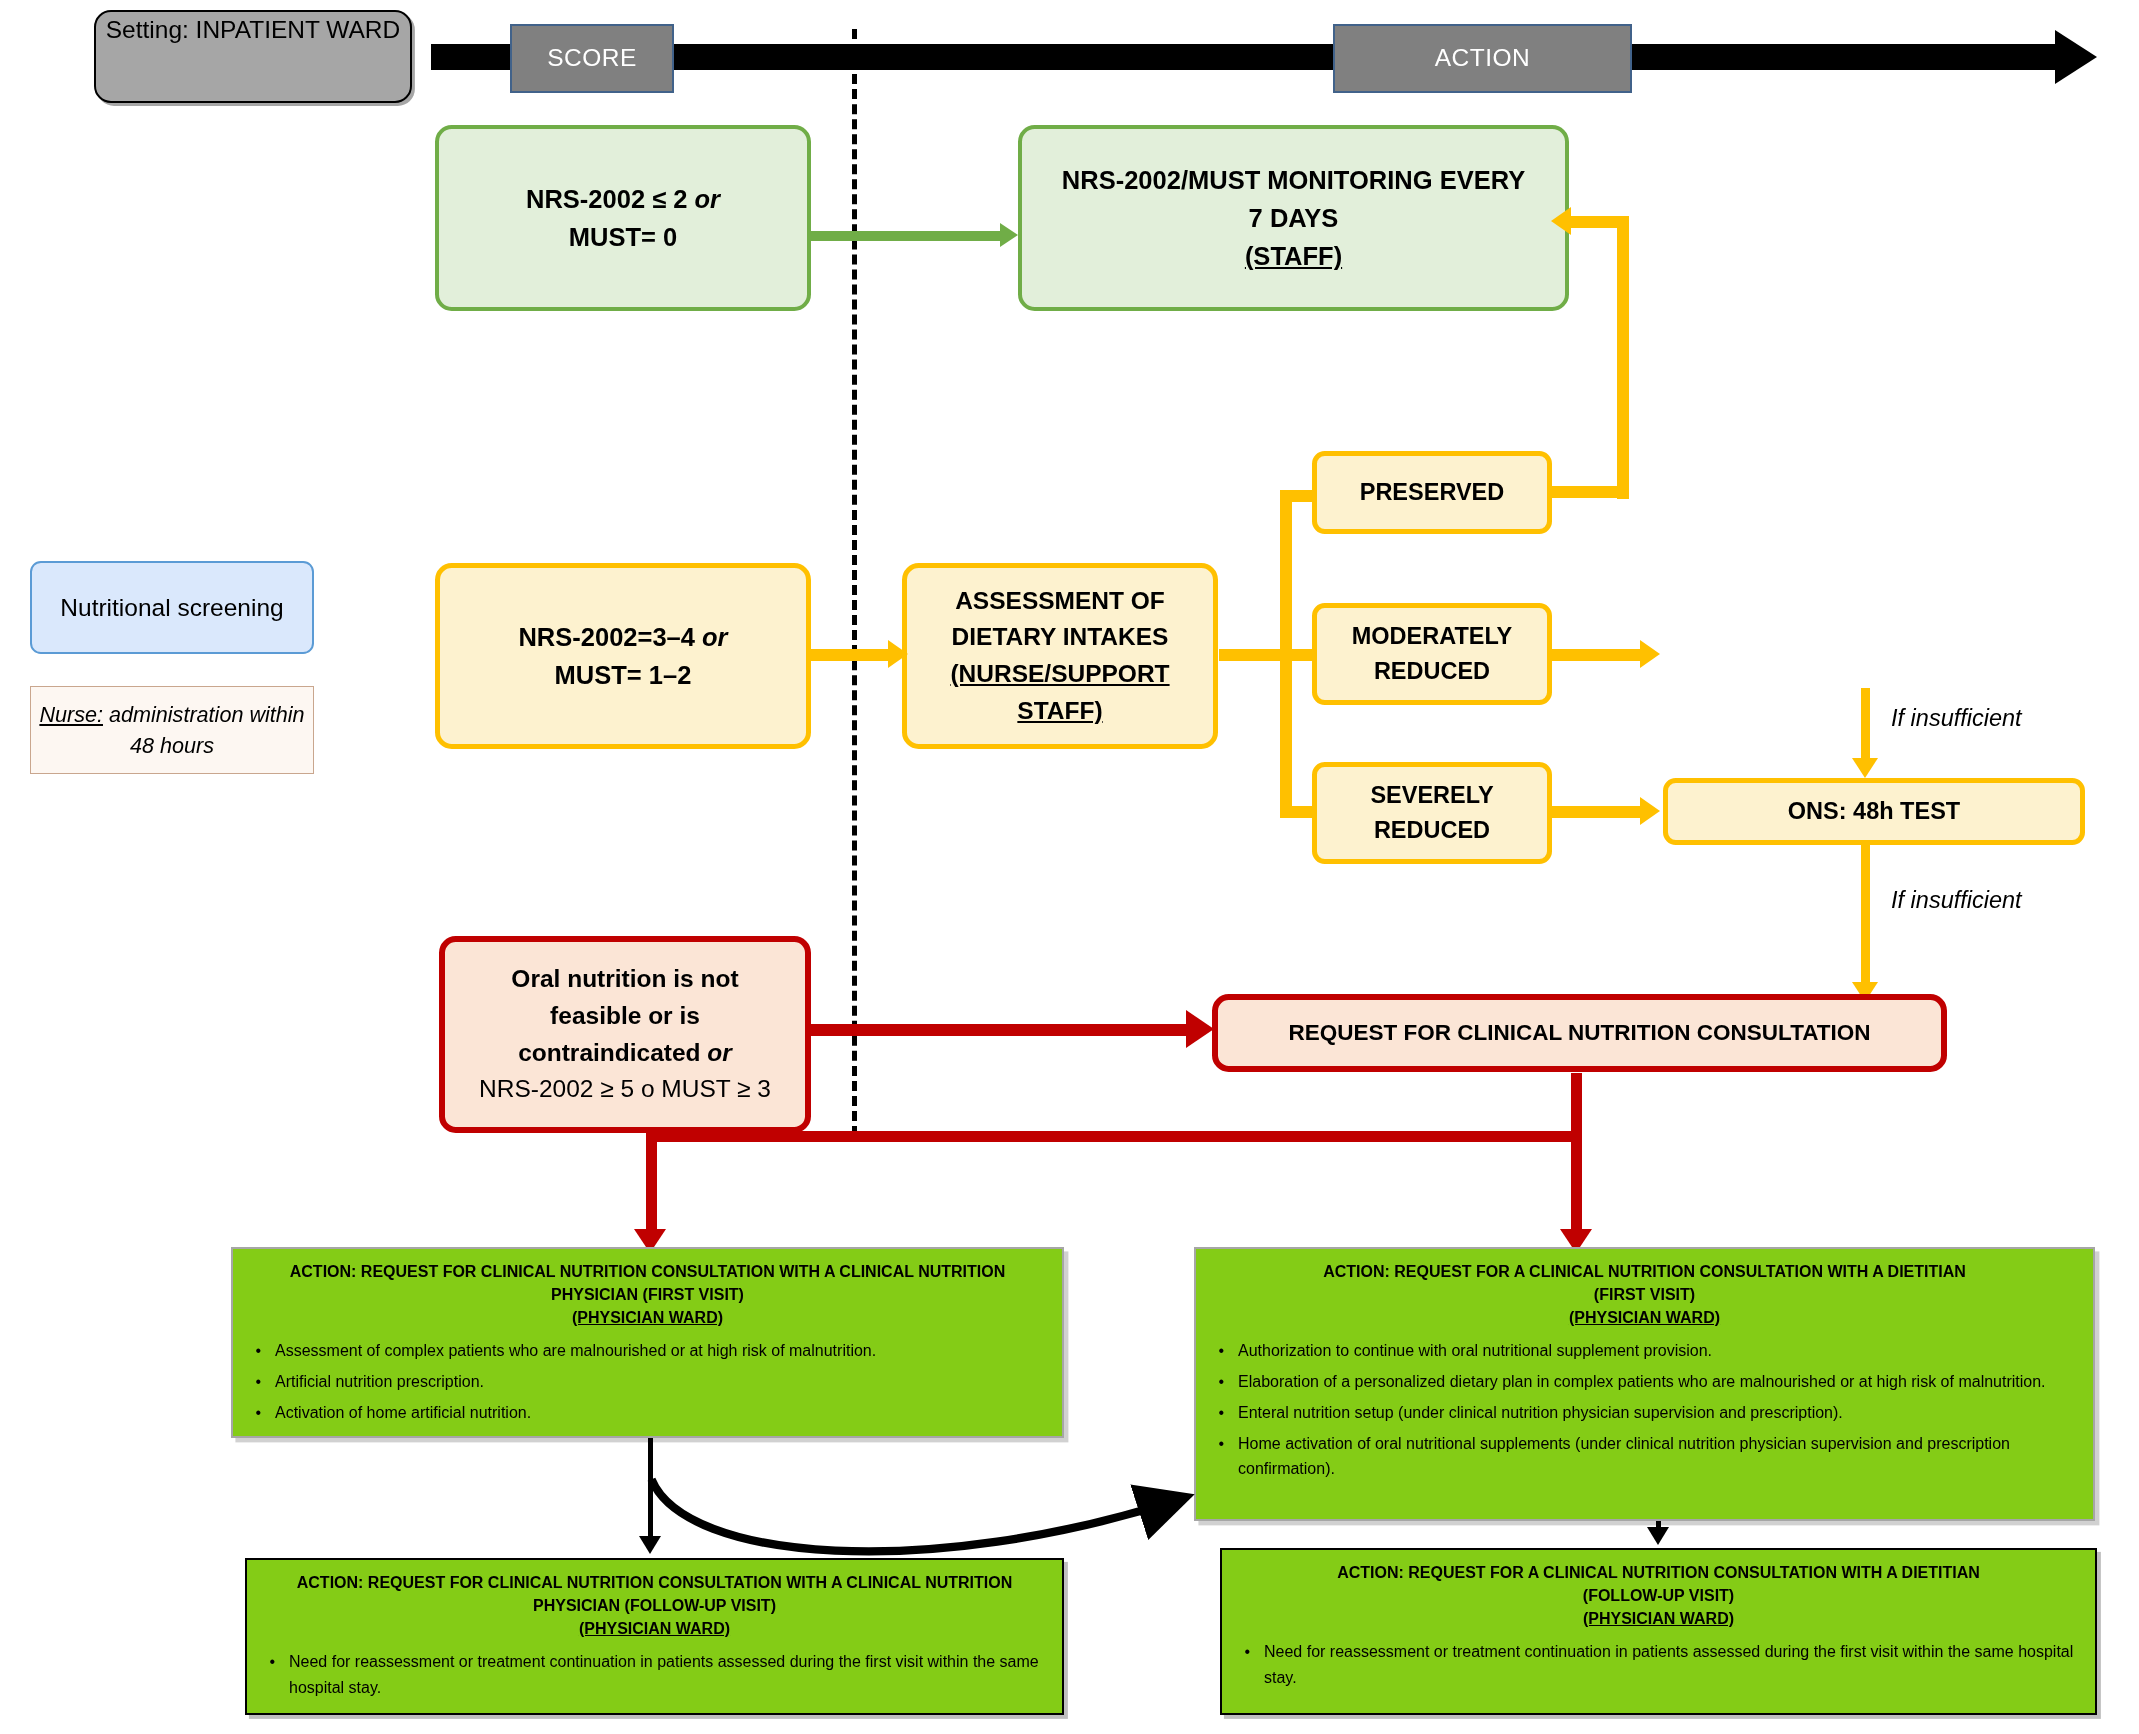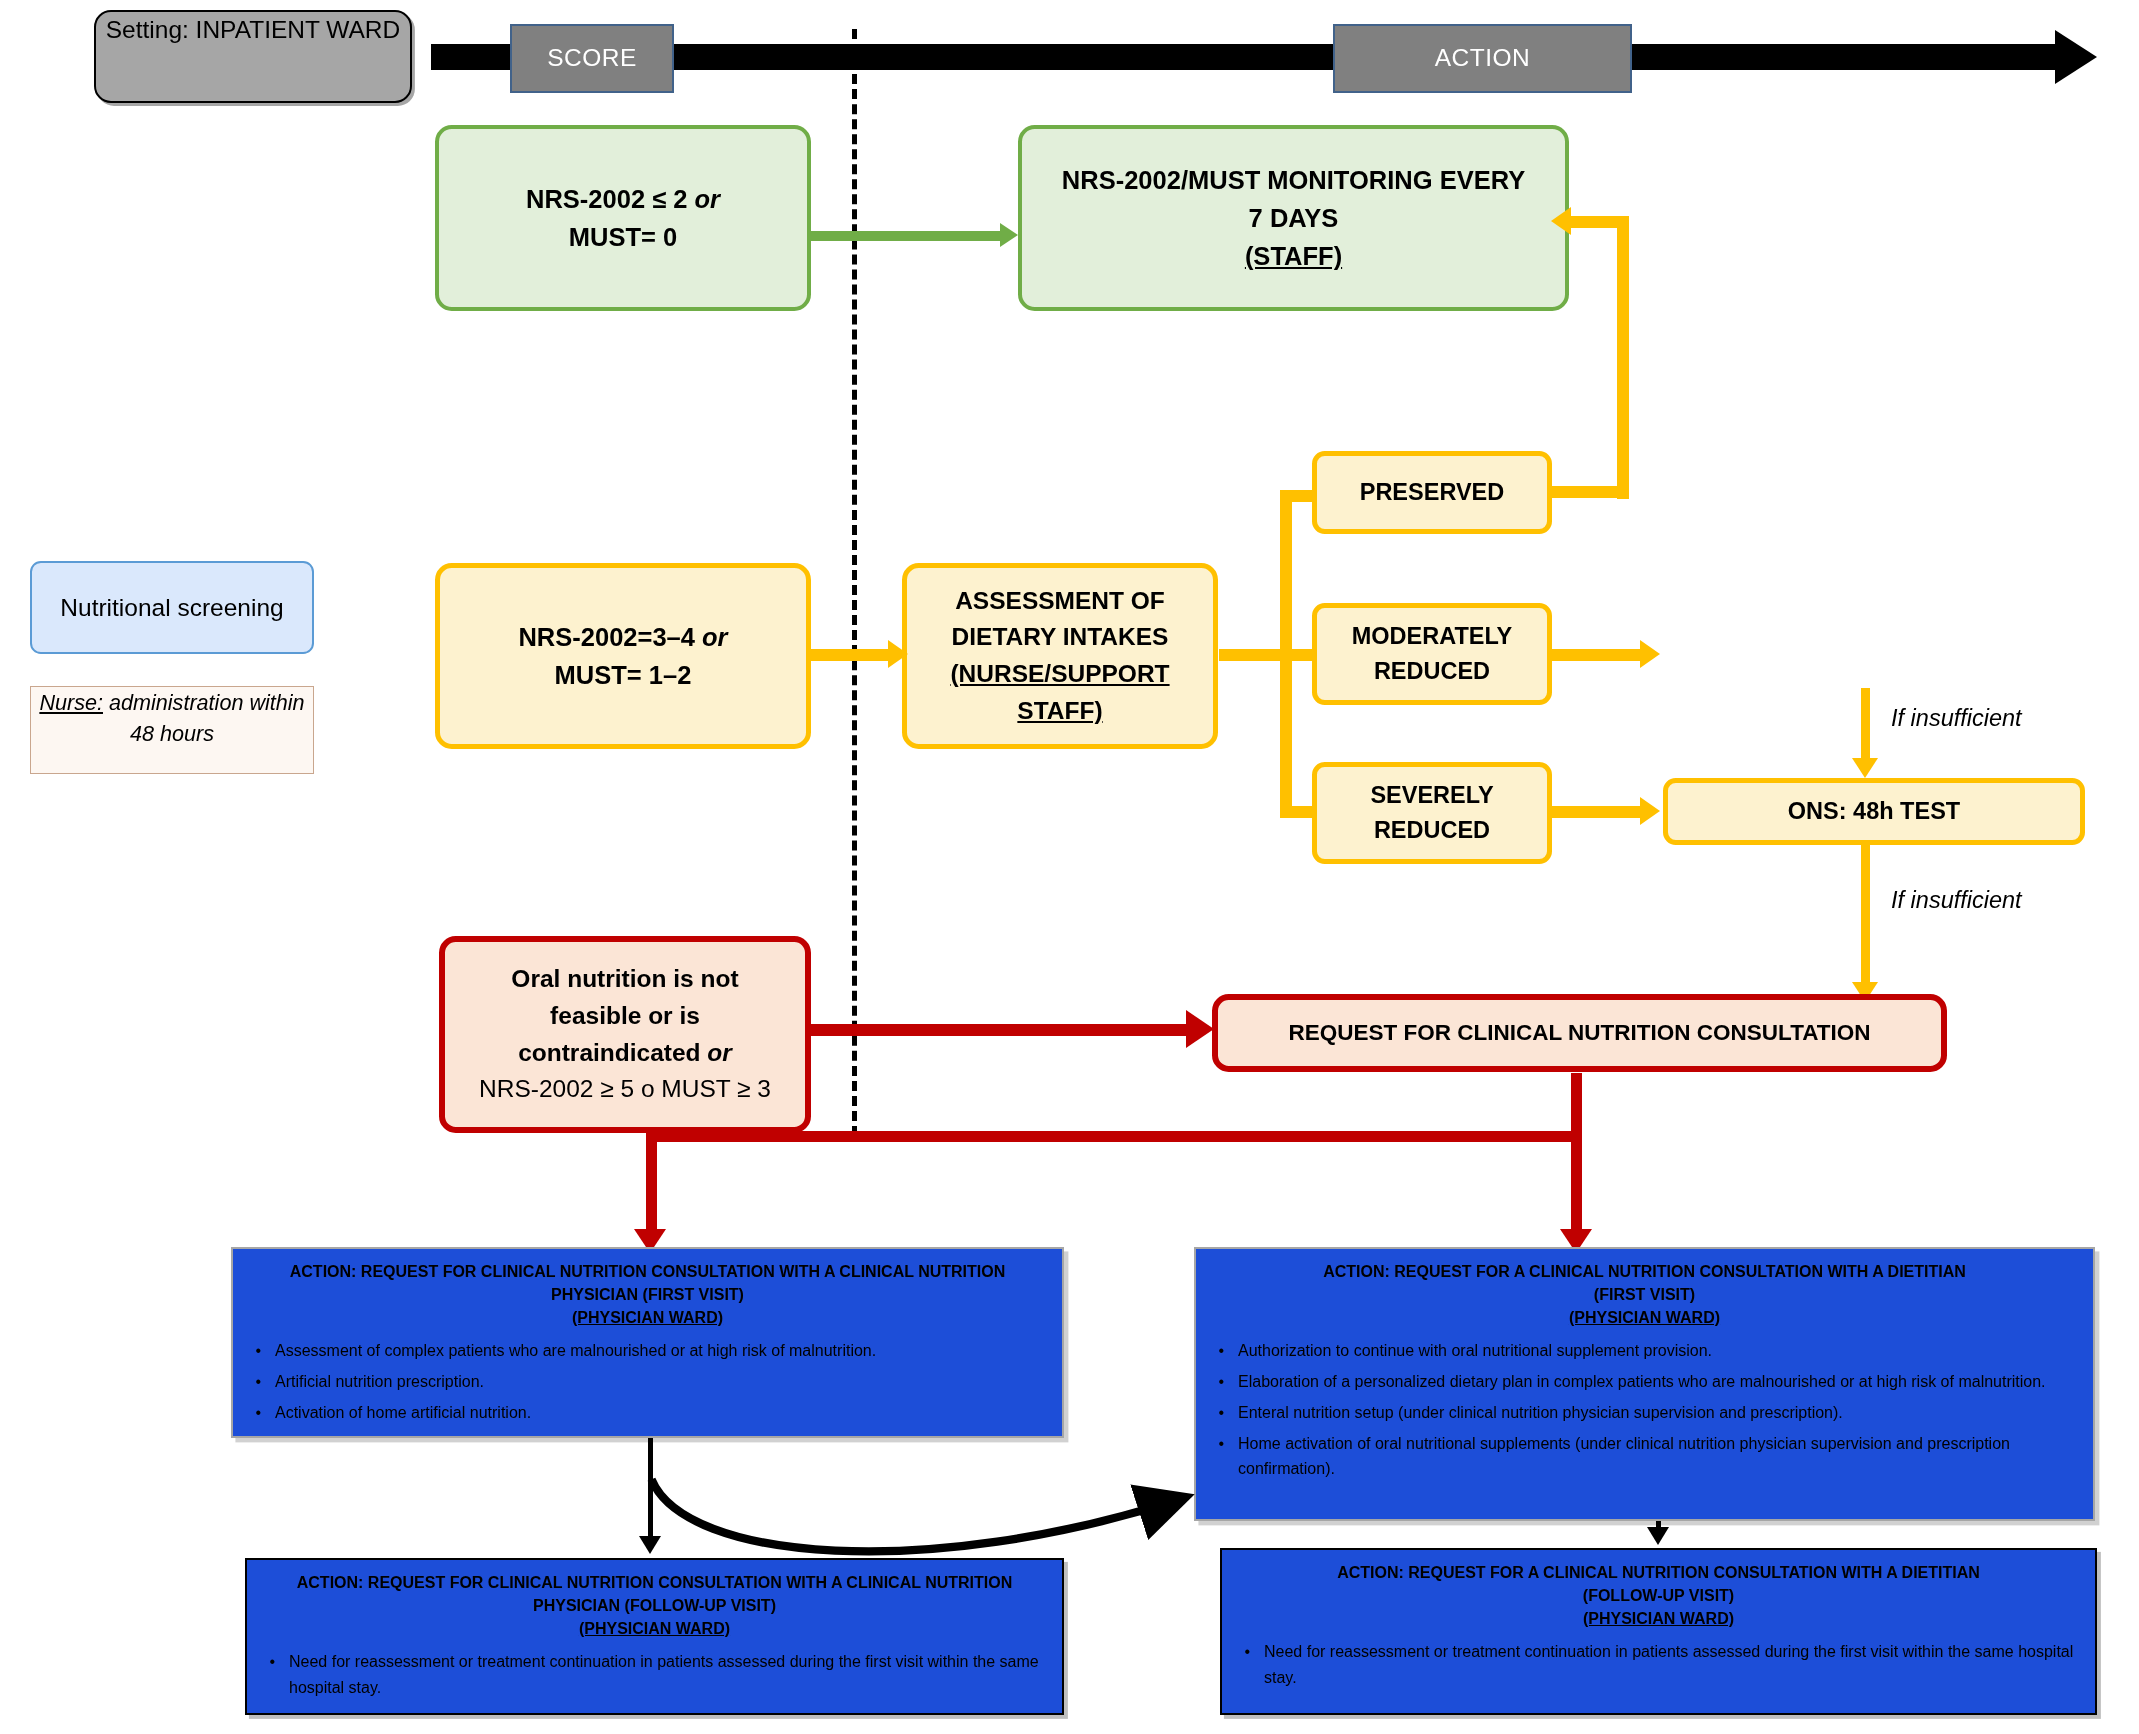"Nurse: administration within 48 hours" .legend-note { align-items: flex-start -> center }
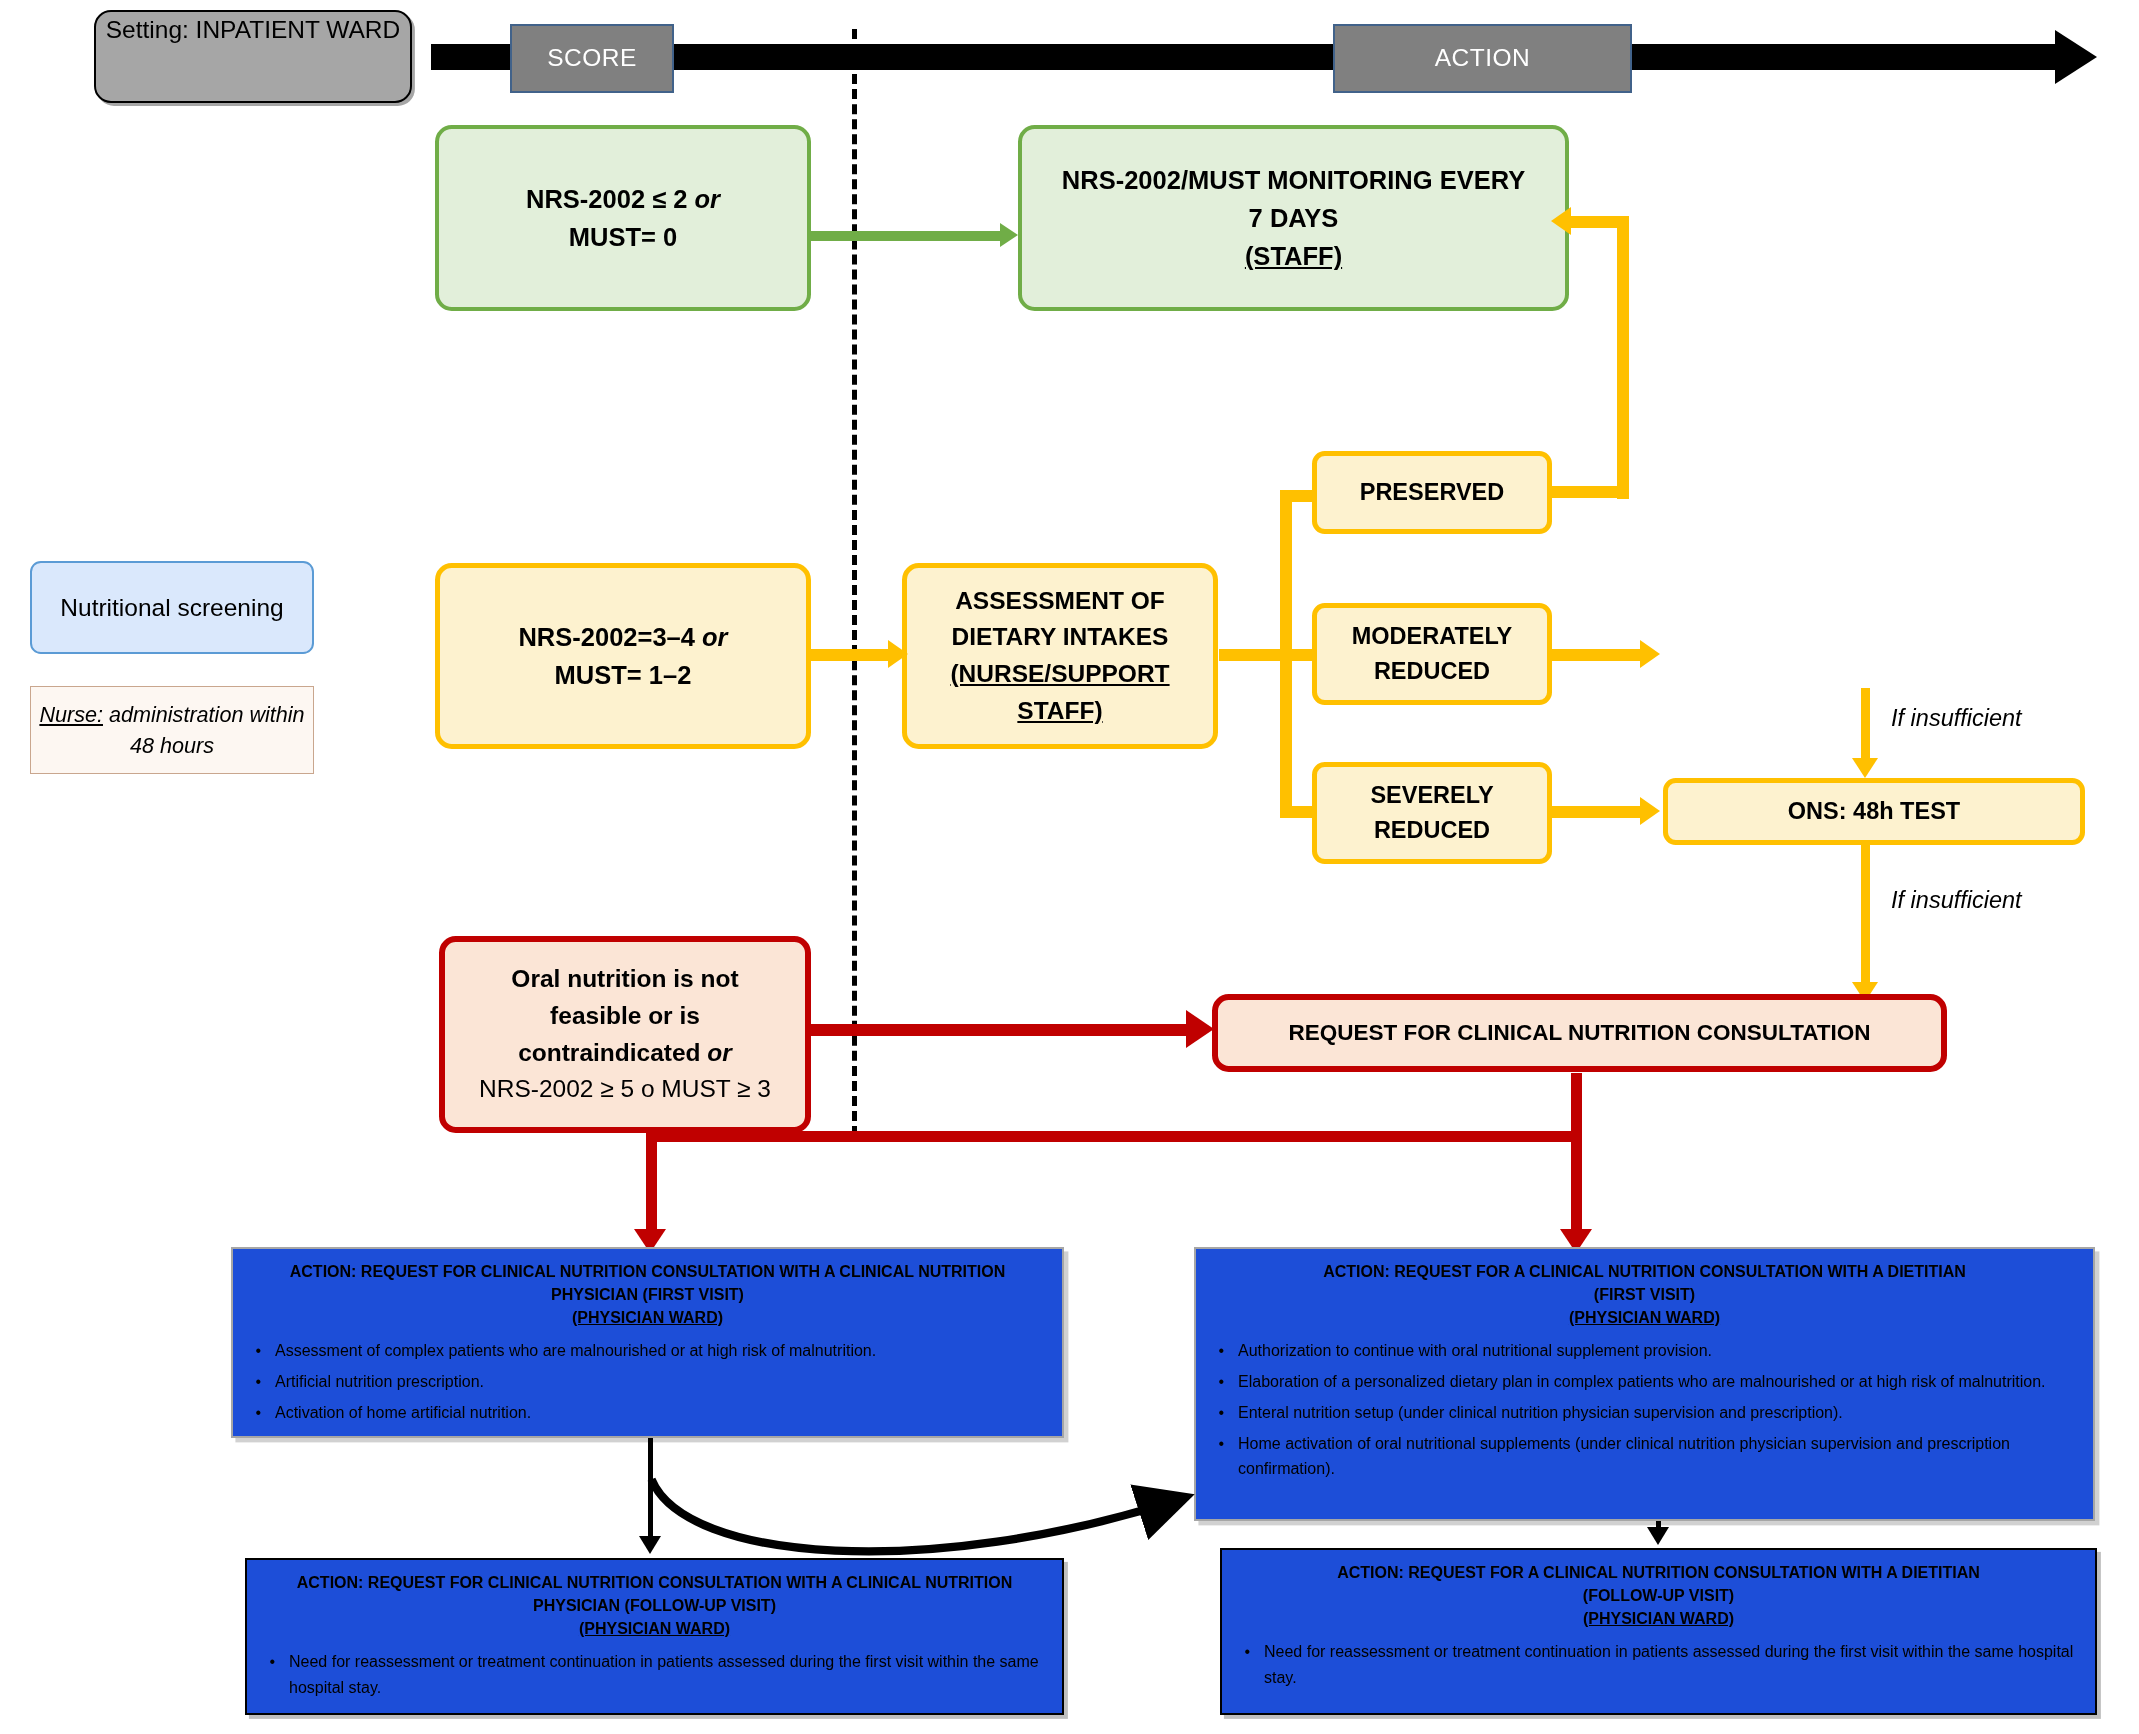"ACTION: REQUEST FOR CLINICAL NUTRITION" .pbox { background: #1d4ed8 -> #84cc16 }
